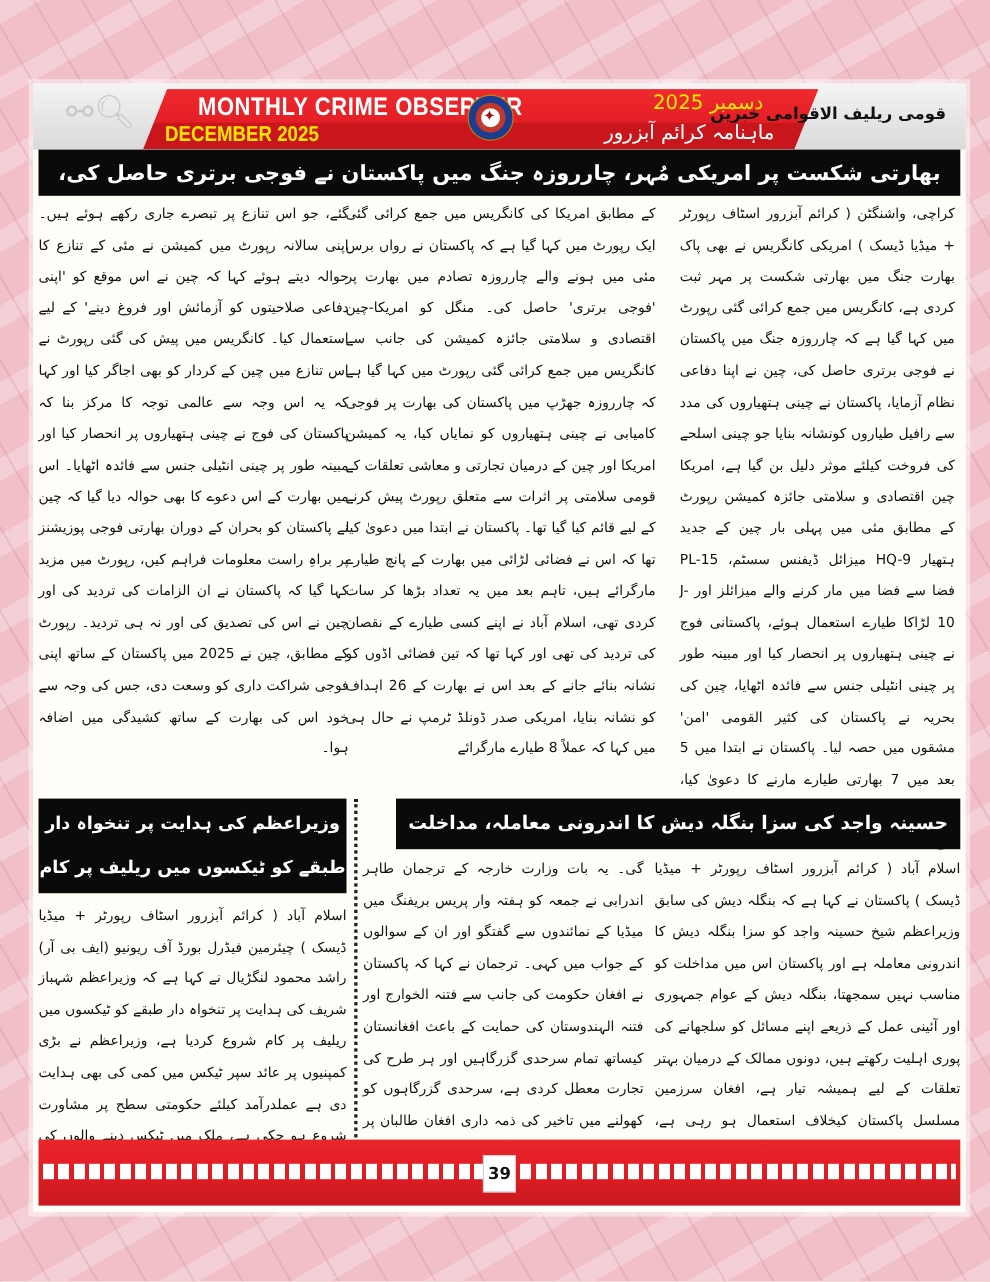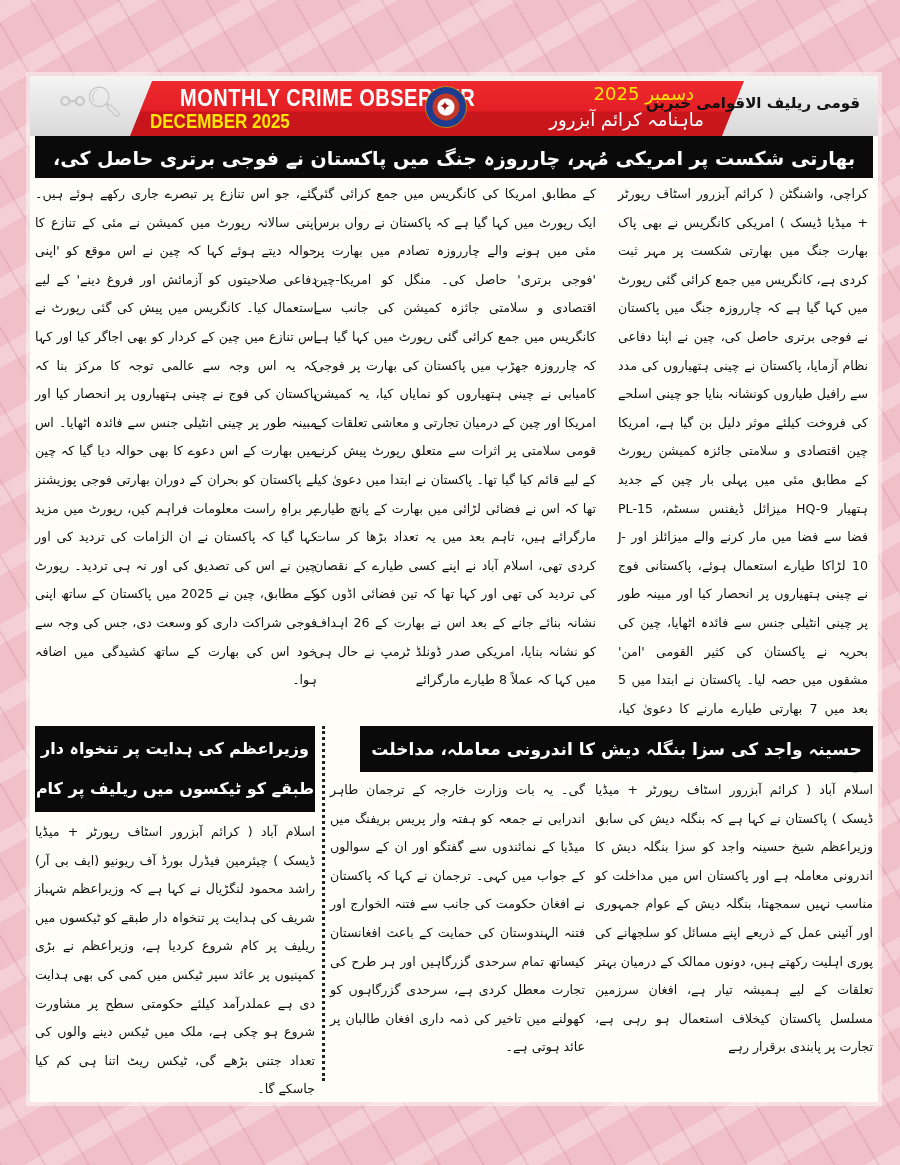"39" div.footer { html: none -> <div> <div></div> <div>39</div> </div> }
